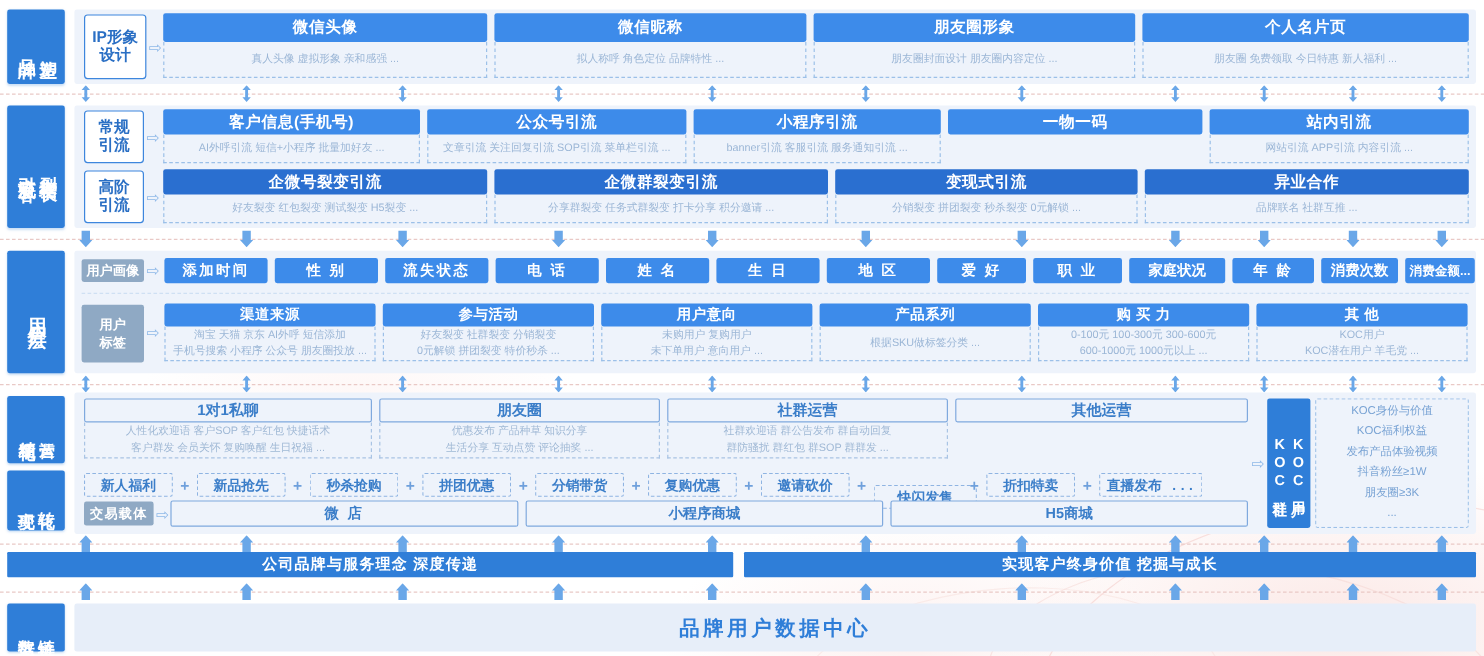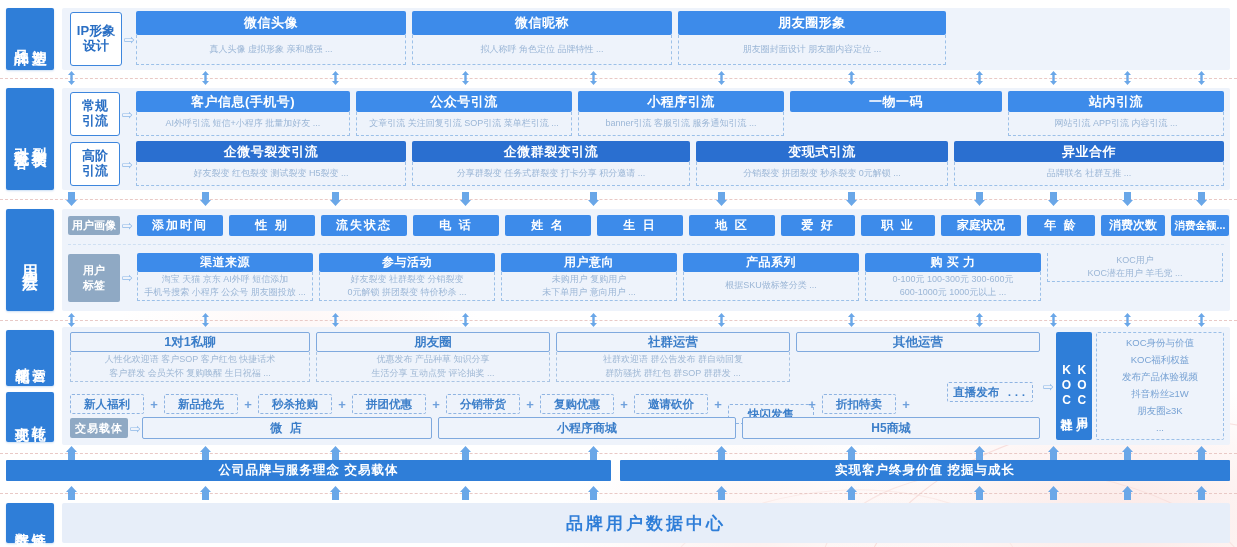"个人名片页" div.card { html: none -> <div> <div>个人名片页</div> <div>朋友圈 免费领取 今日特惠 新人福利 ...</div> </div> }
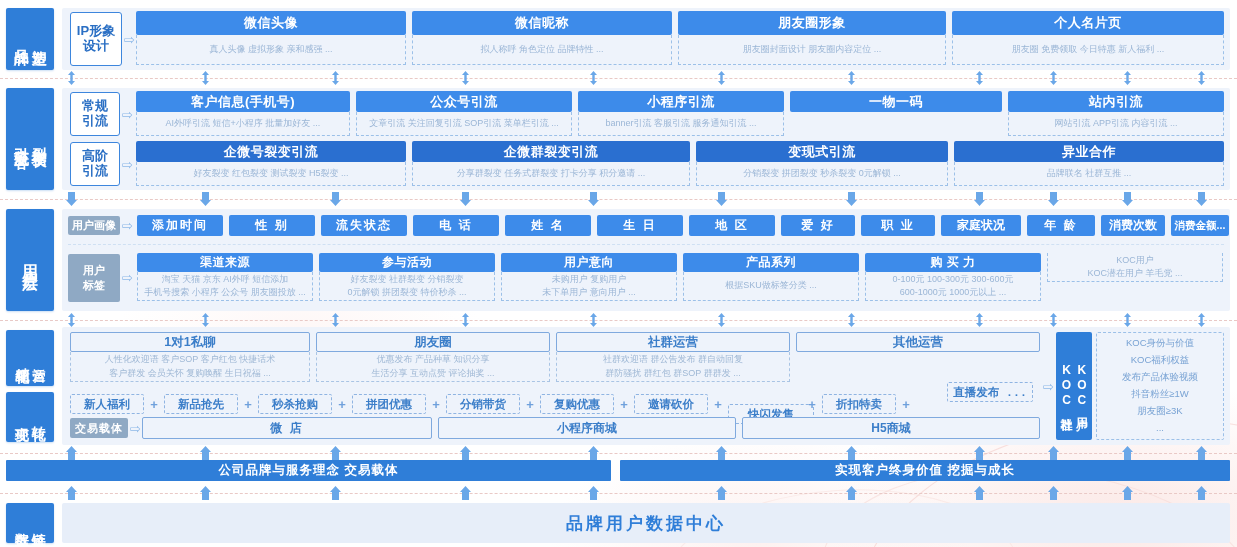"其 他" div.hd { html: none -> <div>其 他</div> }
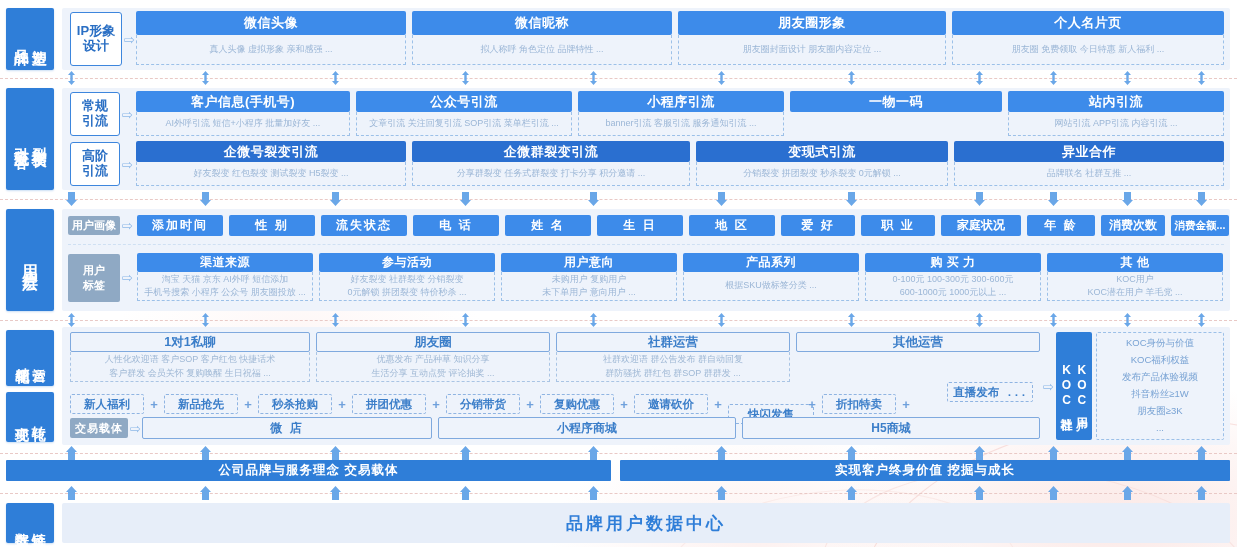"直播发布 ..." div.dashbox { margin-left: 31px -> none; top: 382px -> 394px }
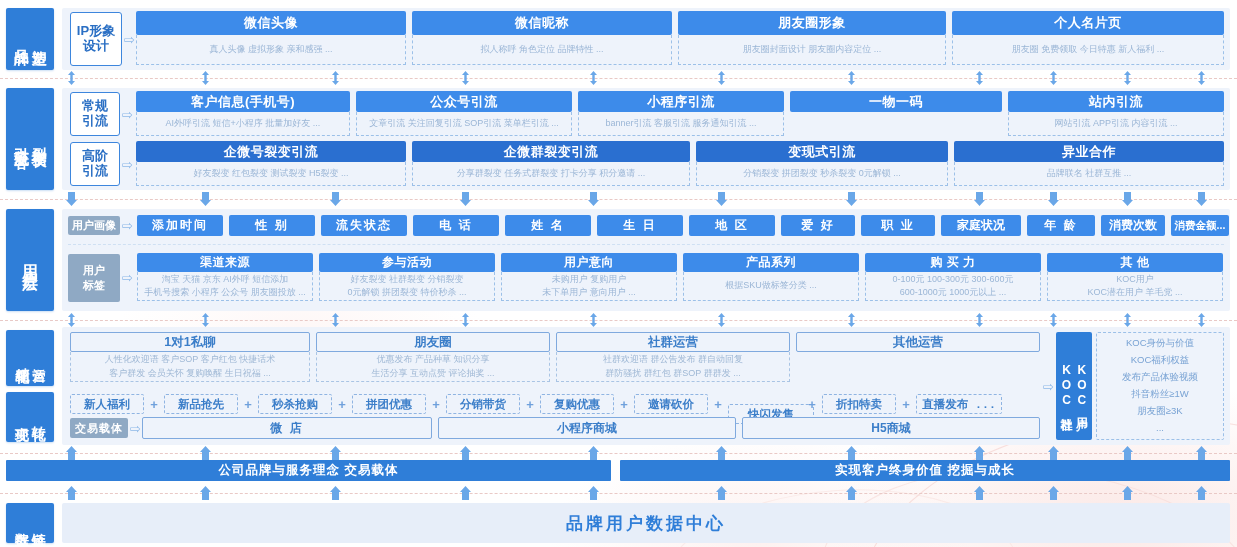"公司品牌与服务理念 交易载体" div.banner { text: 交易载体 -> 深度传递 }
